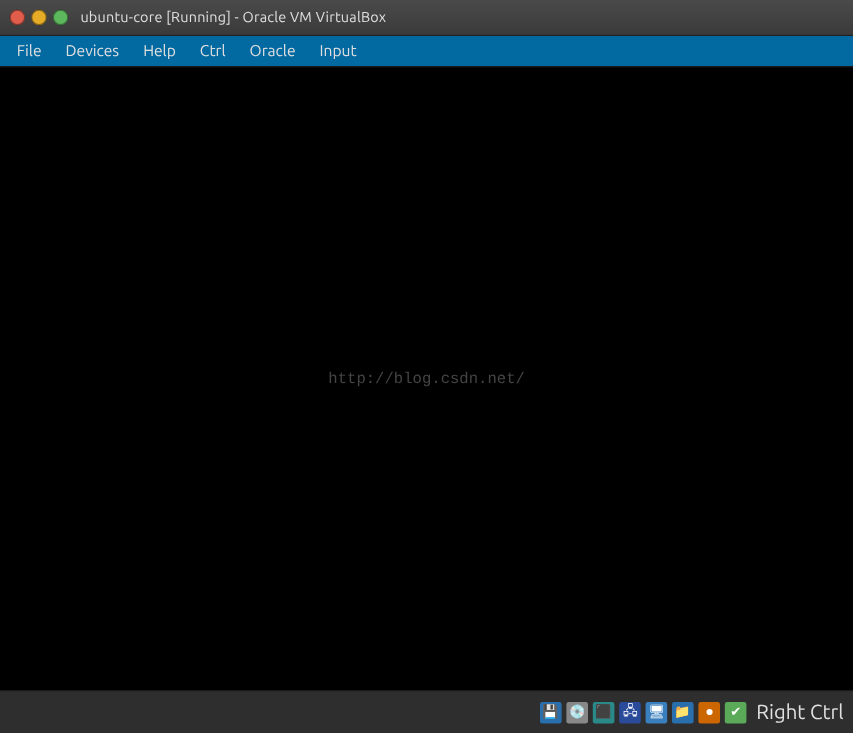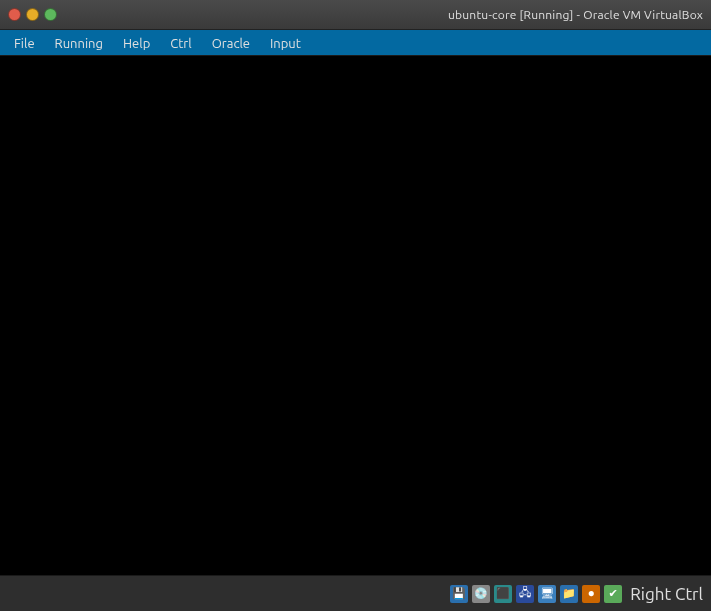"ubuntu-core [Running] - Oracle VM" .title-text { text-align: right -> left }
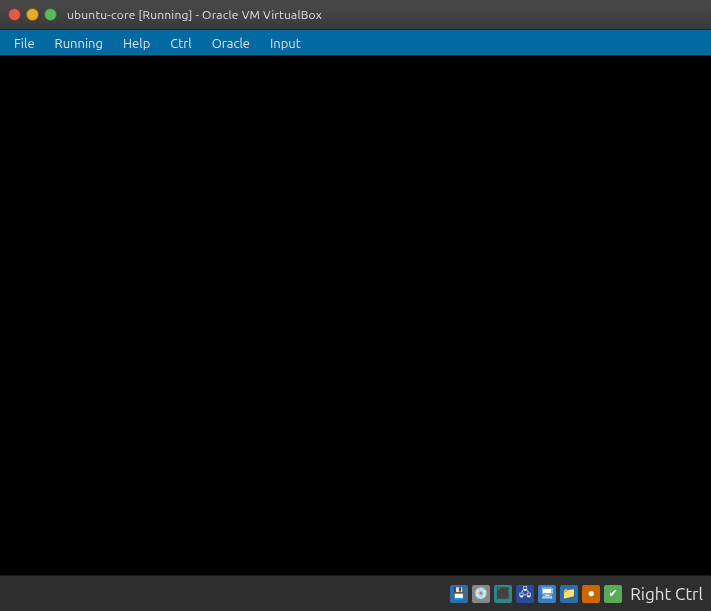"Running" div.menu-item { text: Running -> Devices }
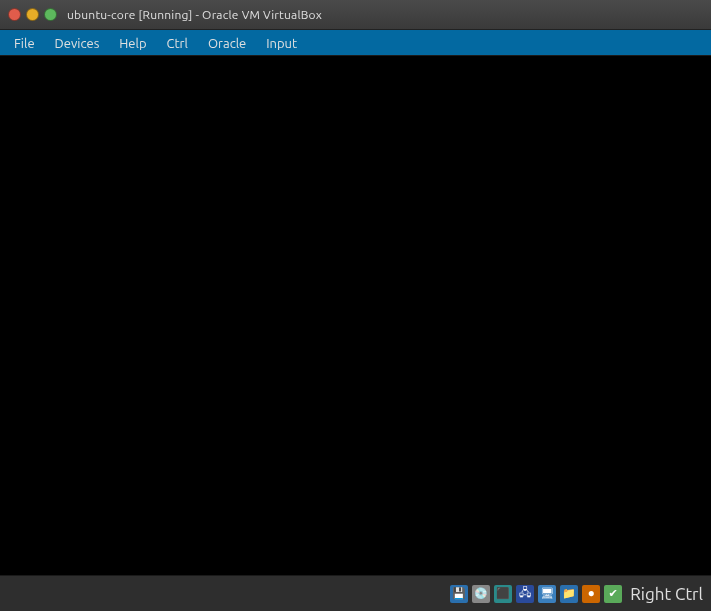"http://blog.csdn.net/" div.watermark { html: none -> <div>http://blog.csdn.net/</div> }
